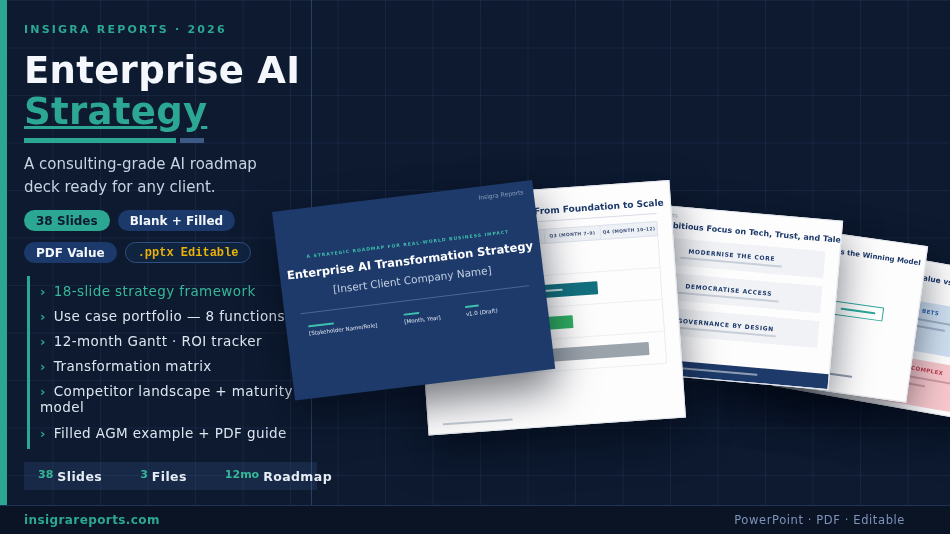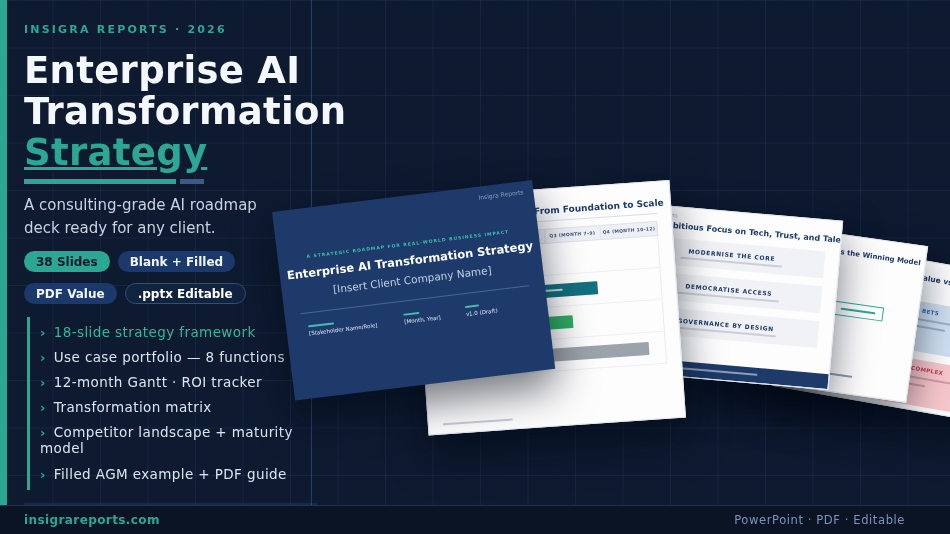"Transformation" span { html: <span>Transformation</span> -> none }
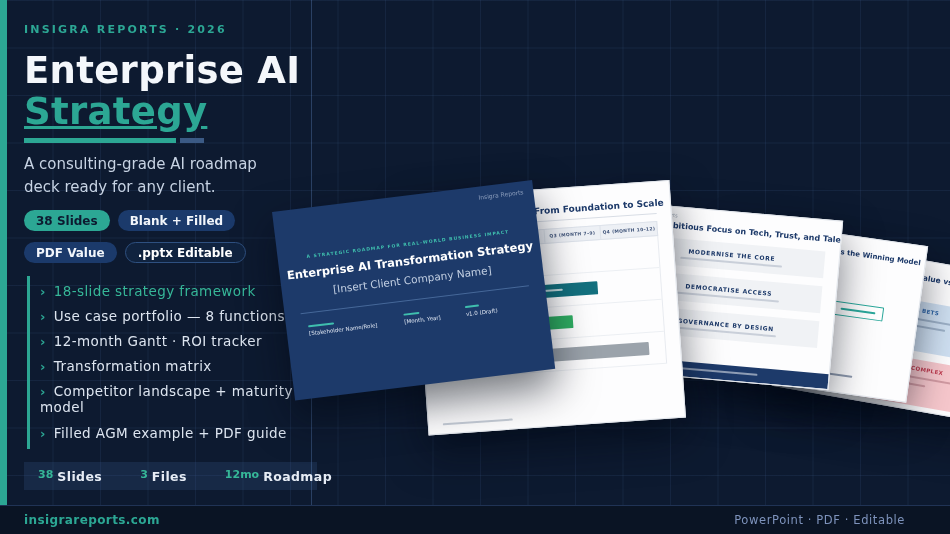".pptx Editable" .pill.outline { color: #ffffff -> #eab308; font-family: none -> Liberation Mono, monospace }
